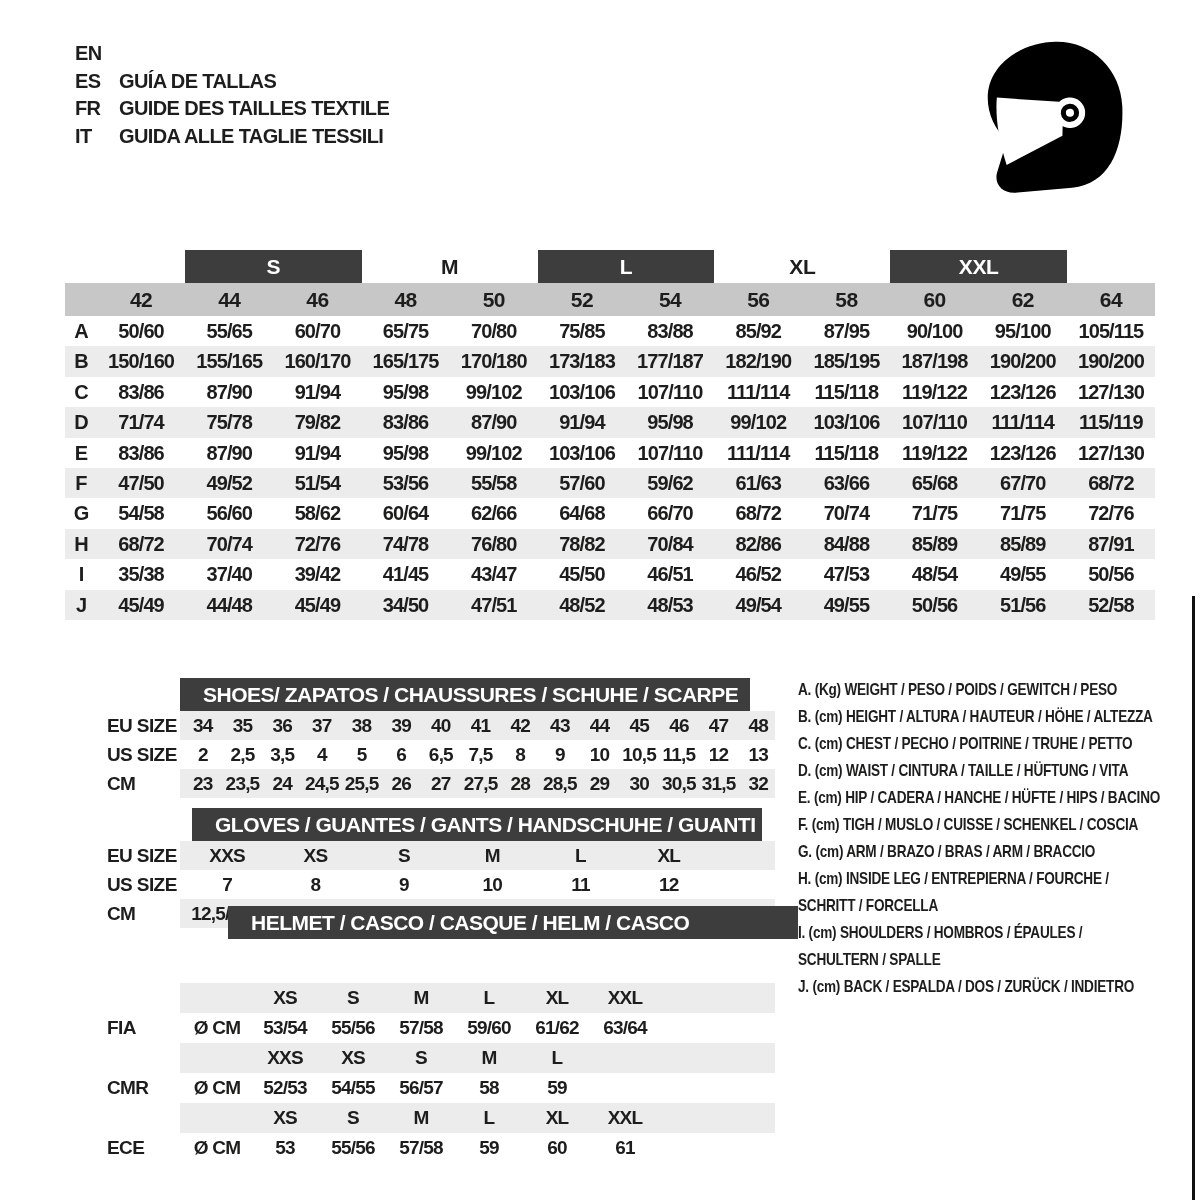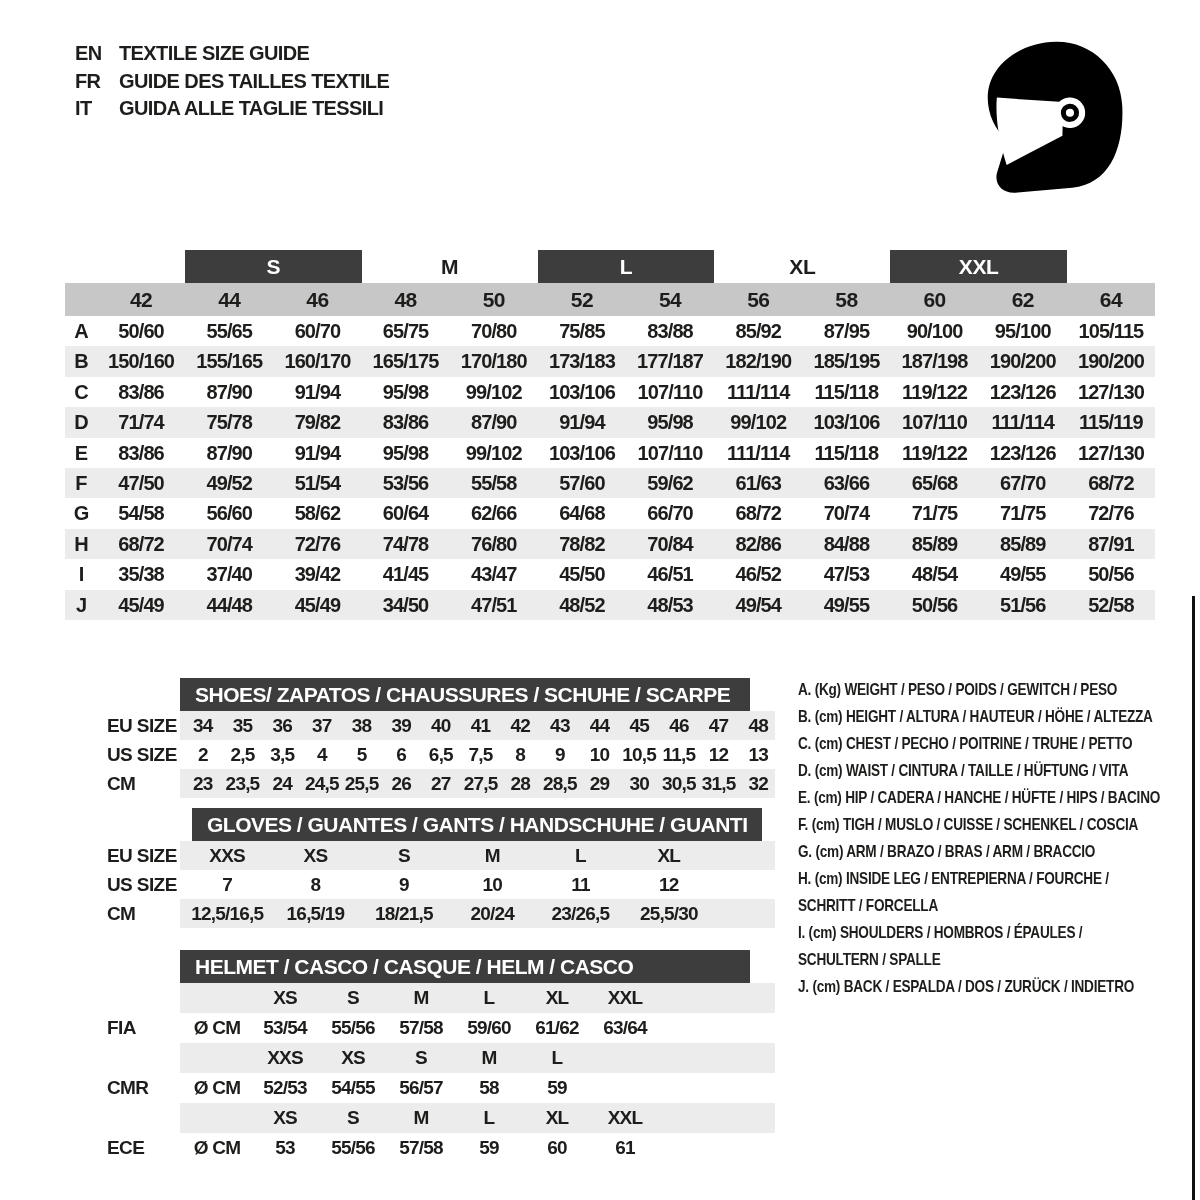"TEXTILE SIZE GUIDE" span.lang-title { html: <span>TEXTILE SIZE GUIDE</span> -> none }
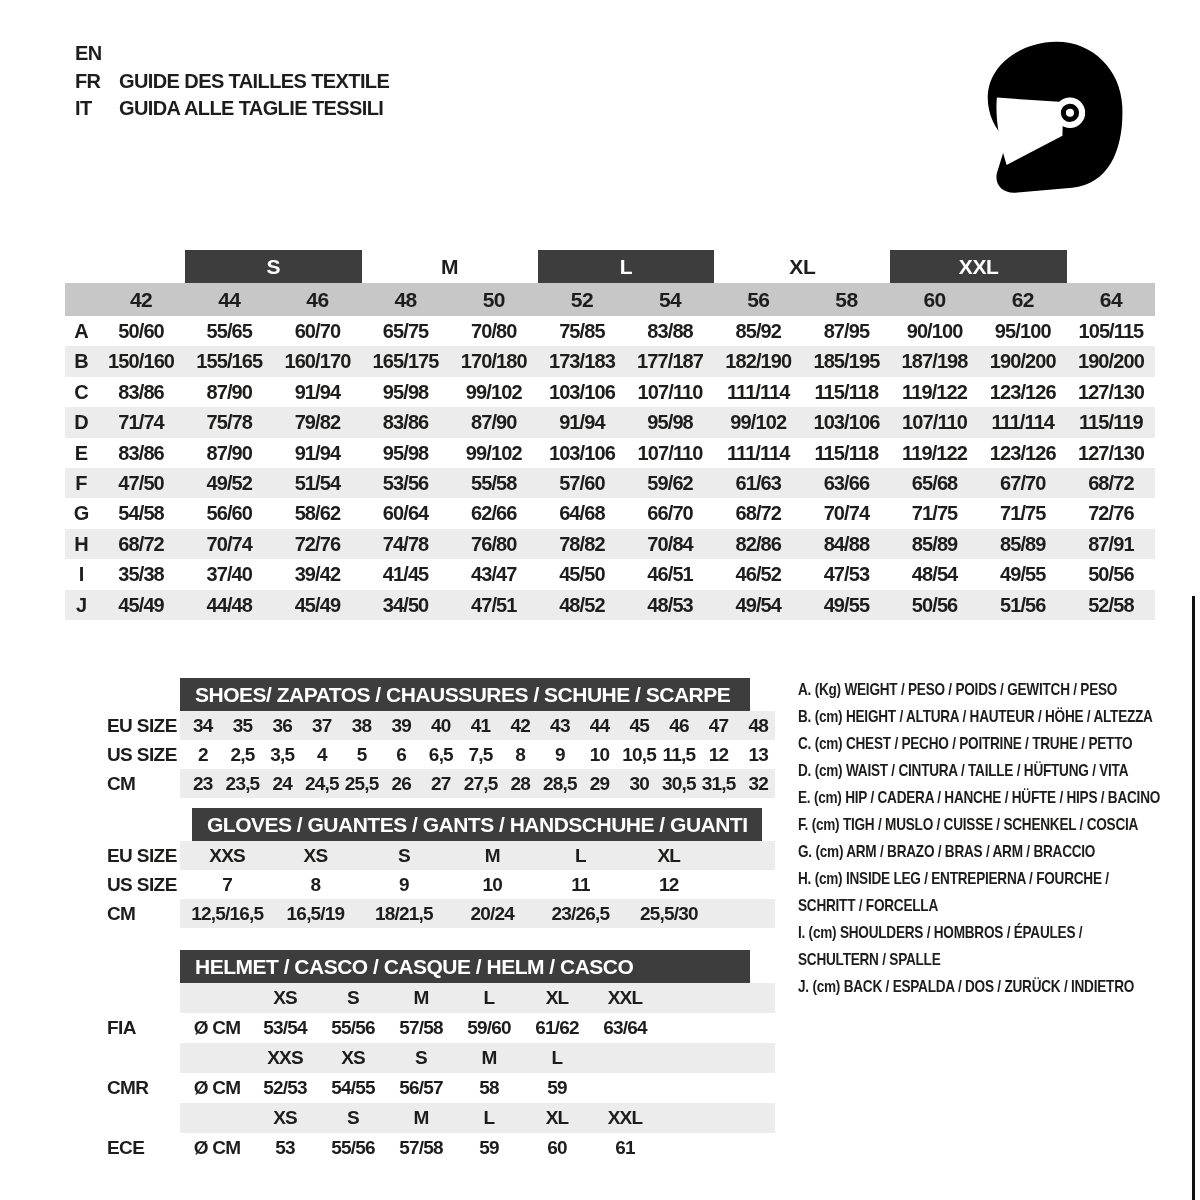"ES" div.lang-row { html: none -> <div> <span>ES</span> <span>GUÍA DE TALLAS</span> </div> }
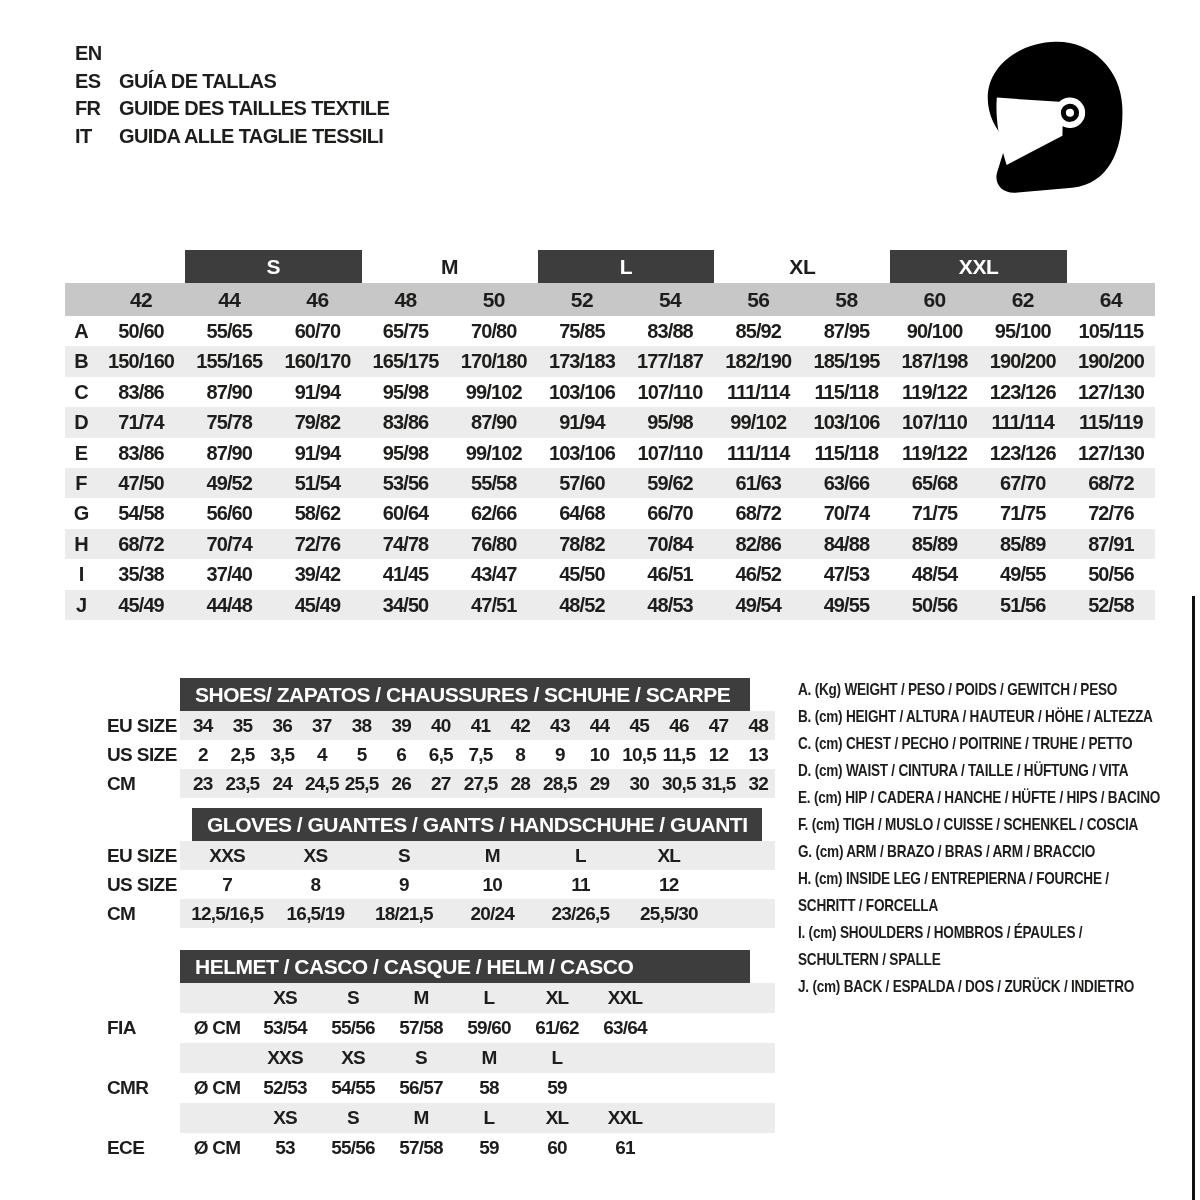"SHOES/ ZAPATOS / CHAUSSURES /" .section-bar { padding-left: 15px -> 23px }
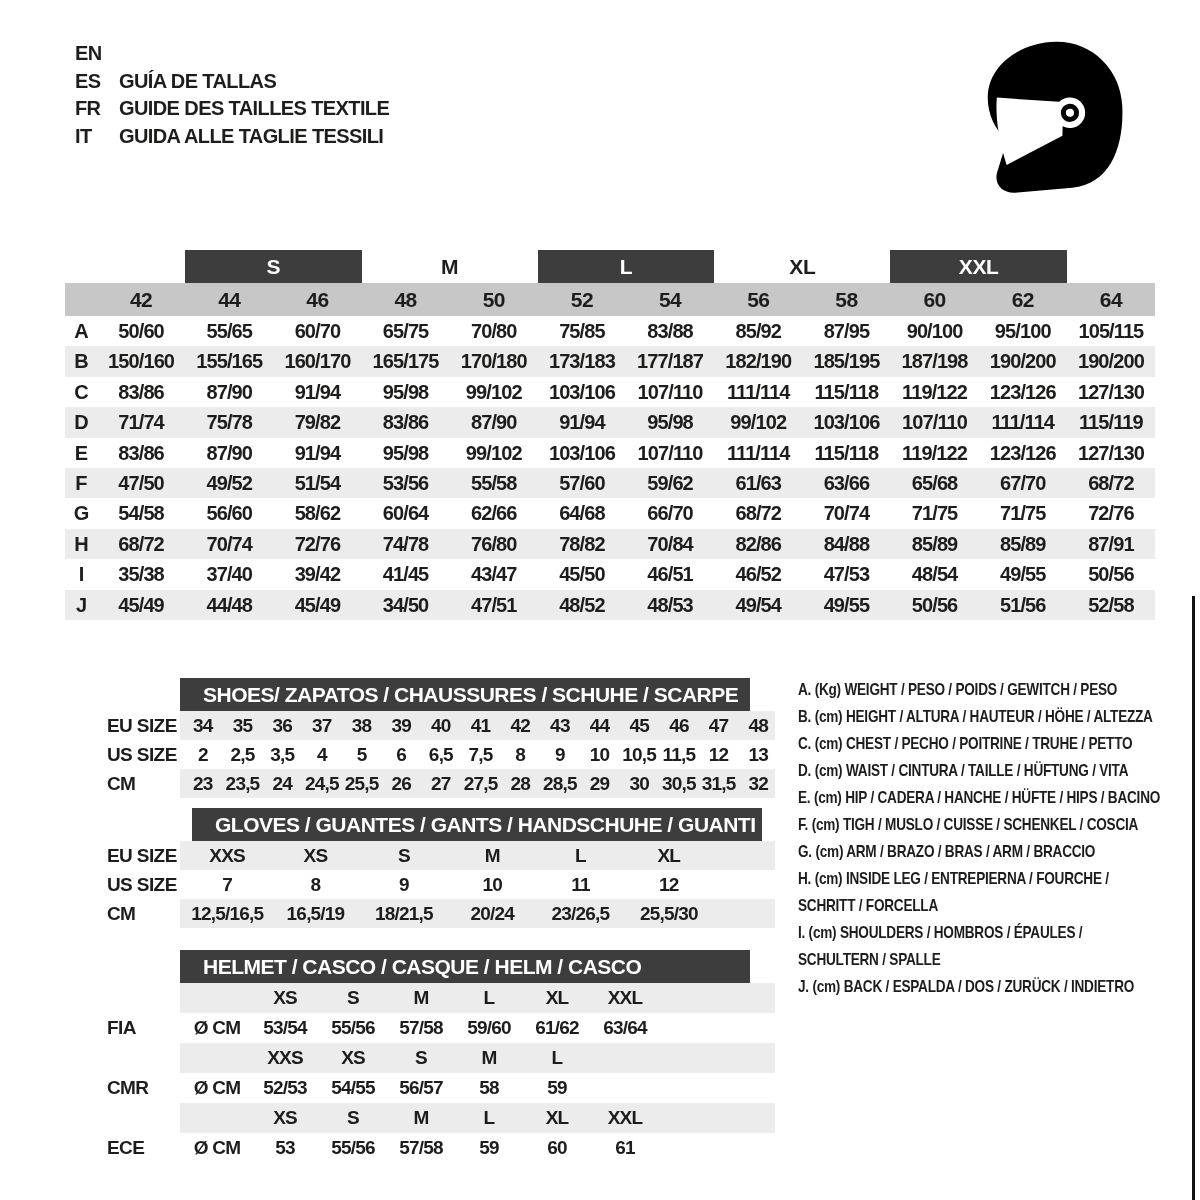"HELMET / CASCO / CASQUE" #helmet-bar { margin-left: none -> 48px; top: 950px -> 906px }
